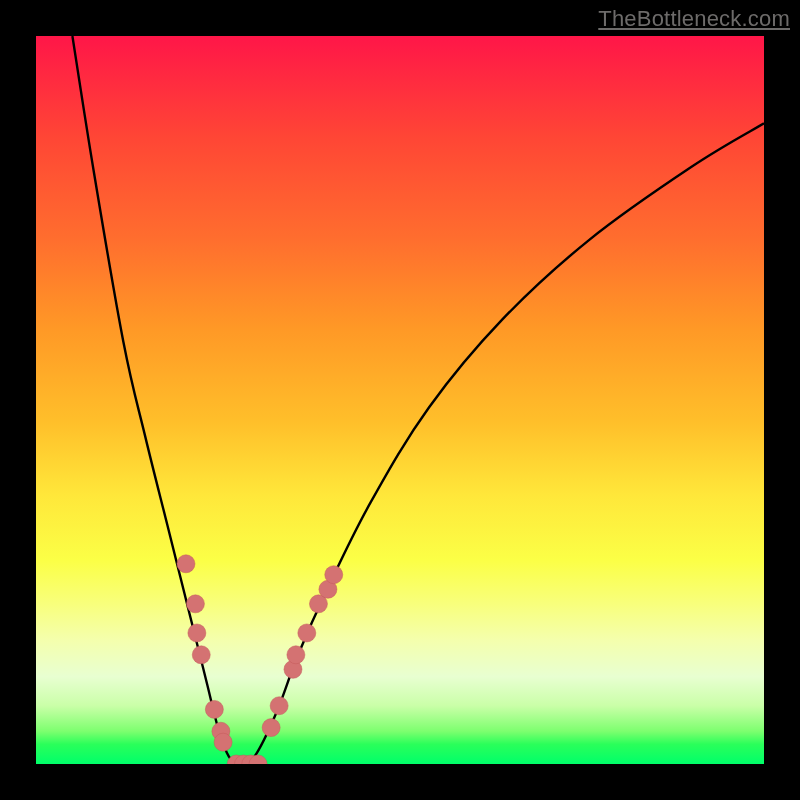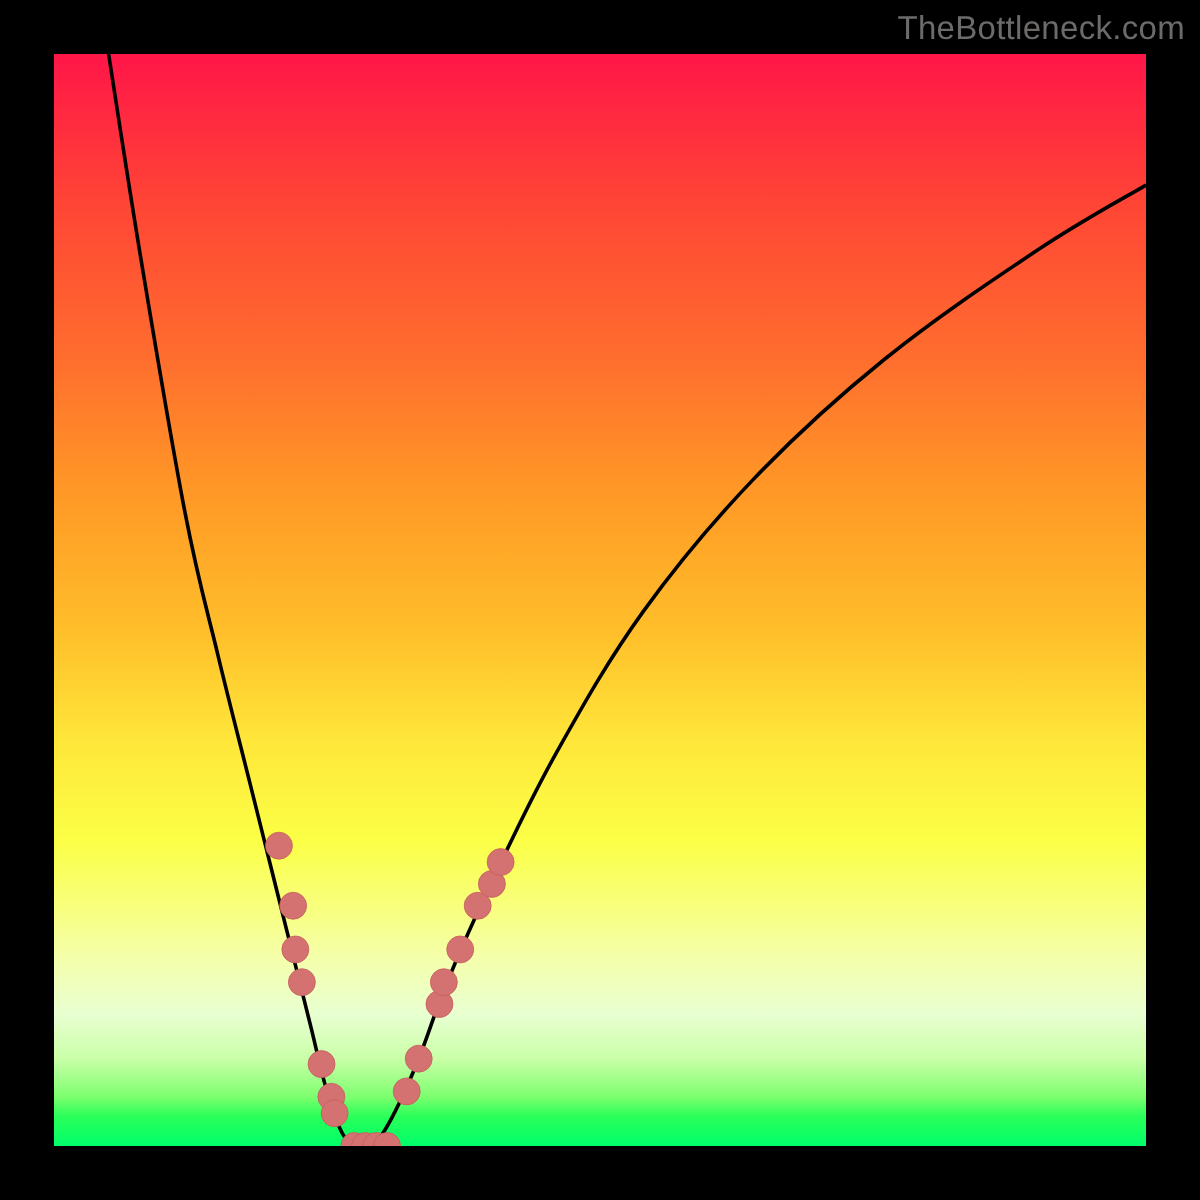"TheBottleneck.com" .watermark { text-decoration: none -> underline }
